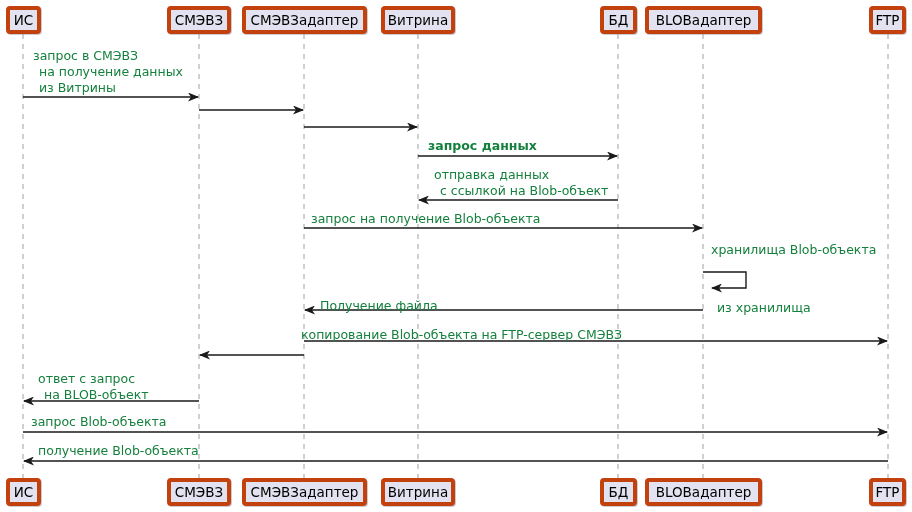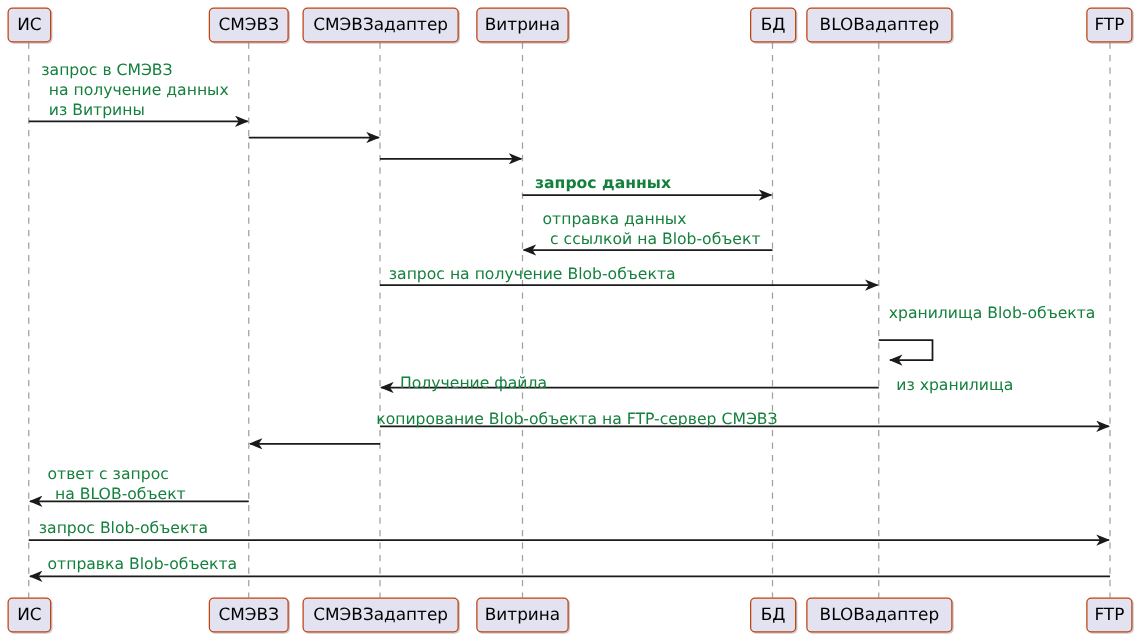"ИС" .pbox { border: 1px solid #c2410c -> 4px solid #c2410c }
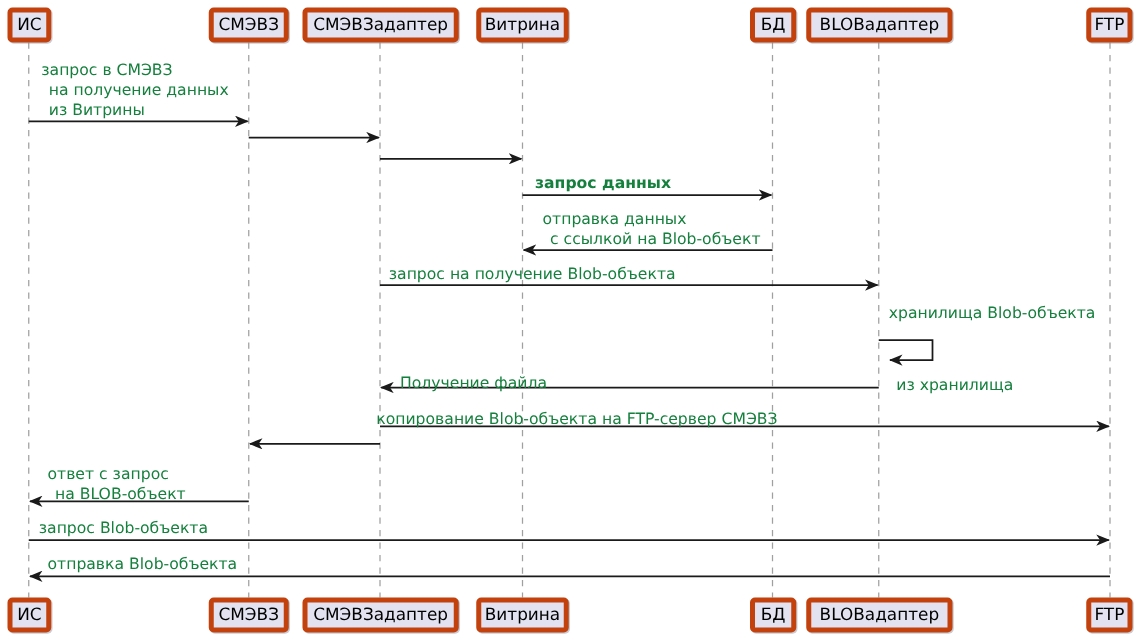"отправка Blob-объекта" div.msglabel { text: отправка -> получение }
